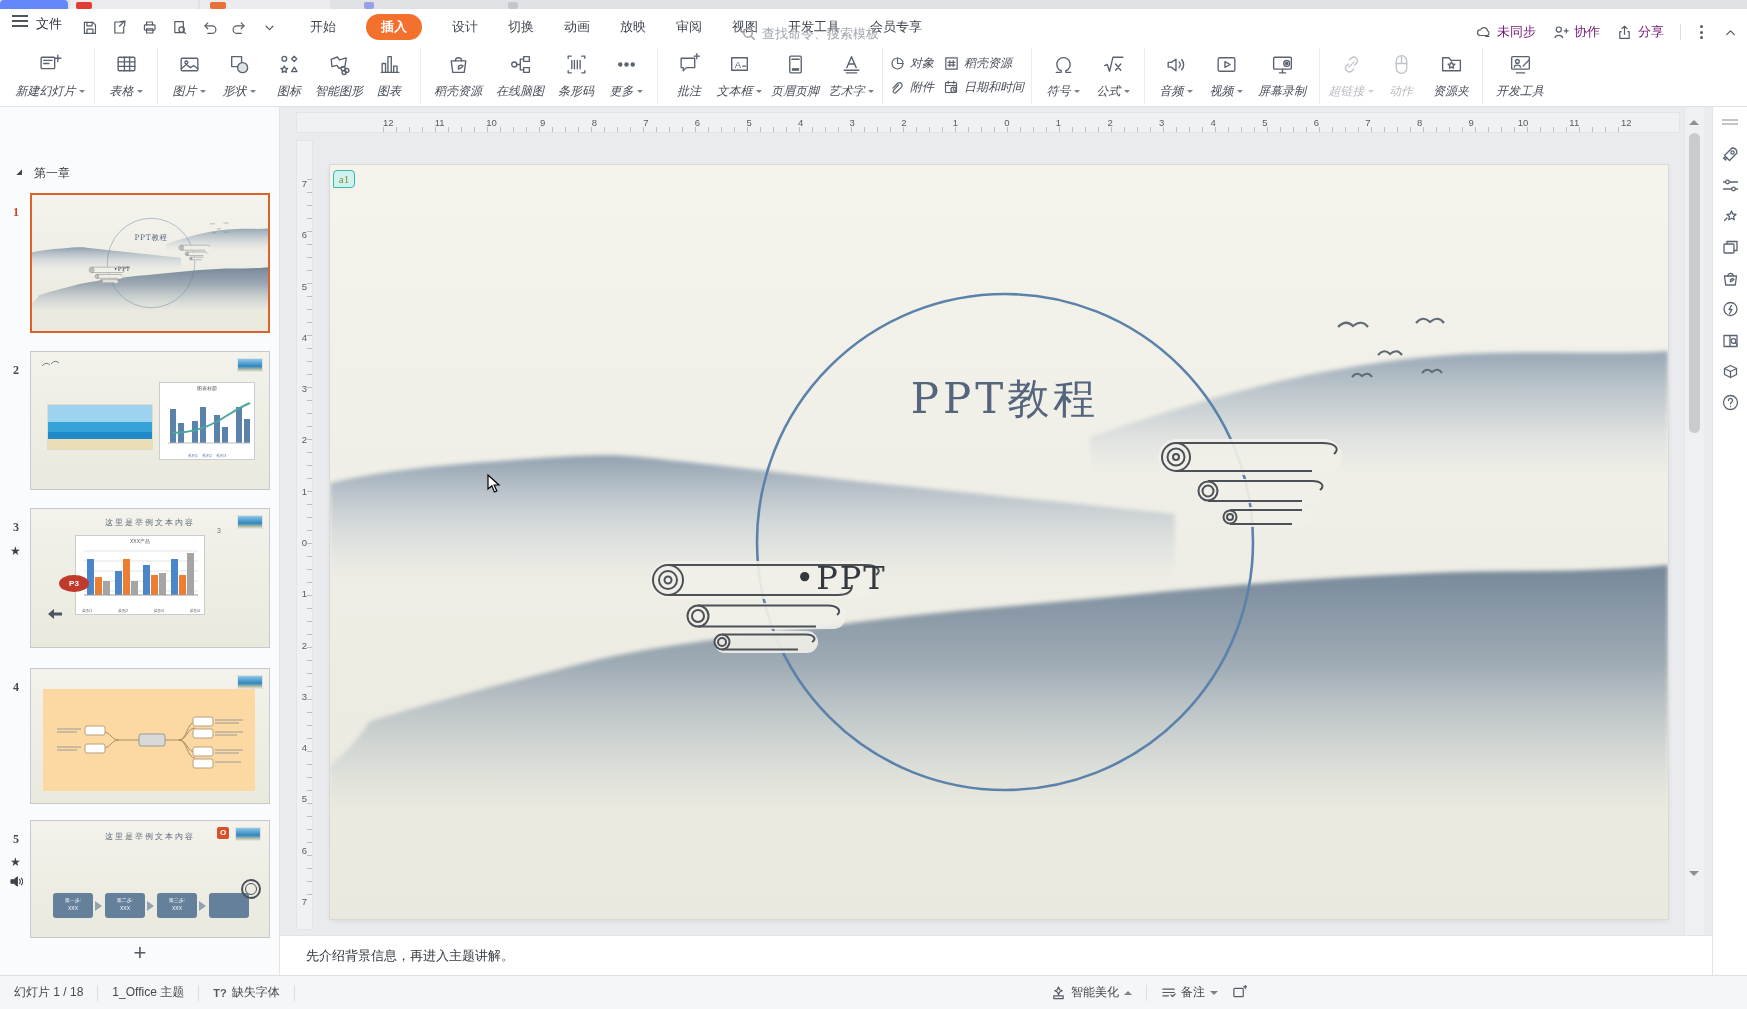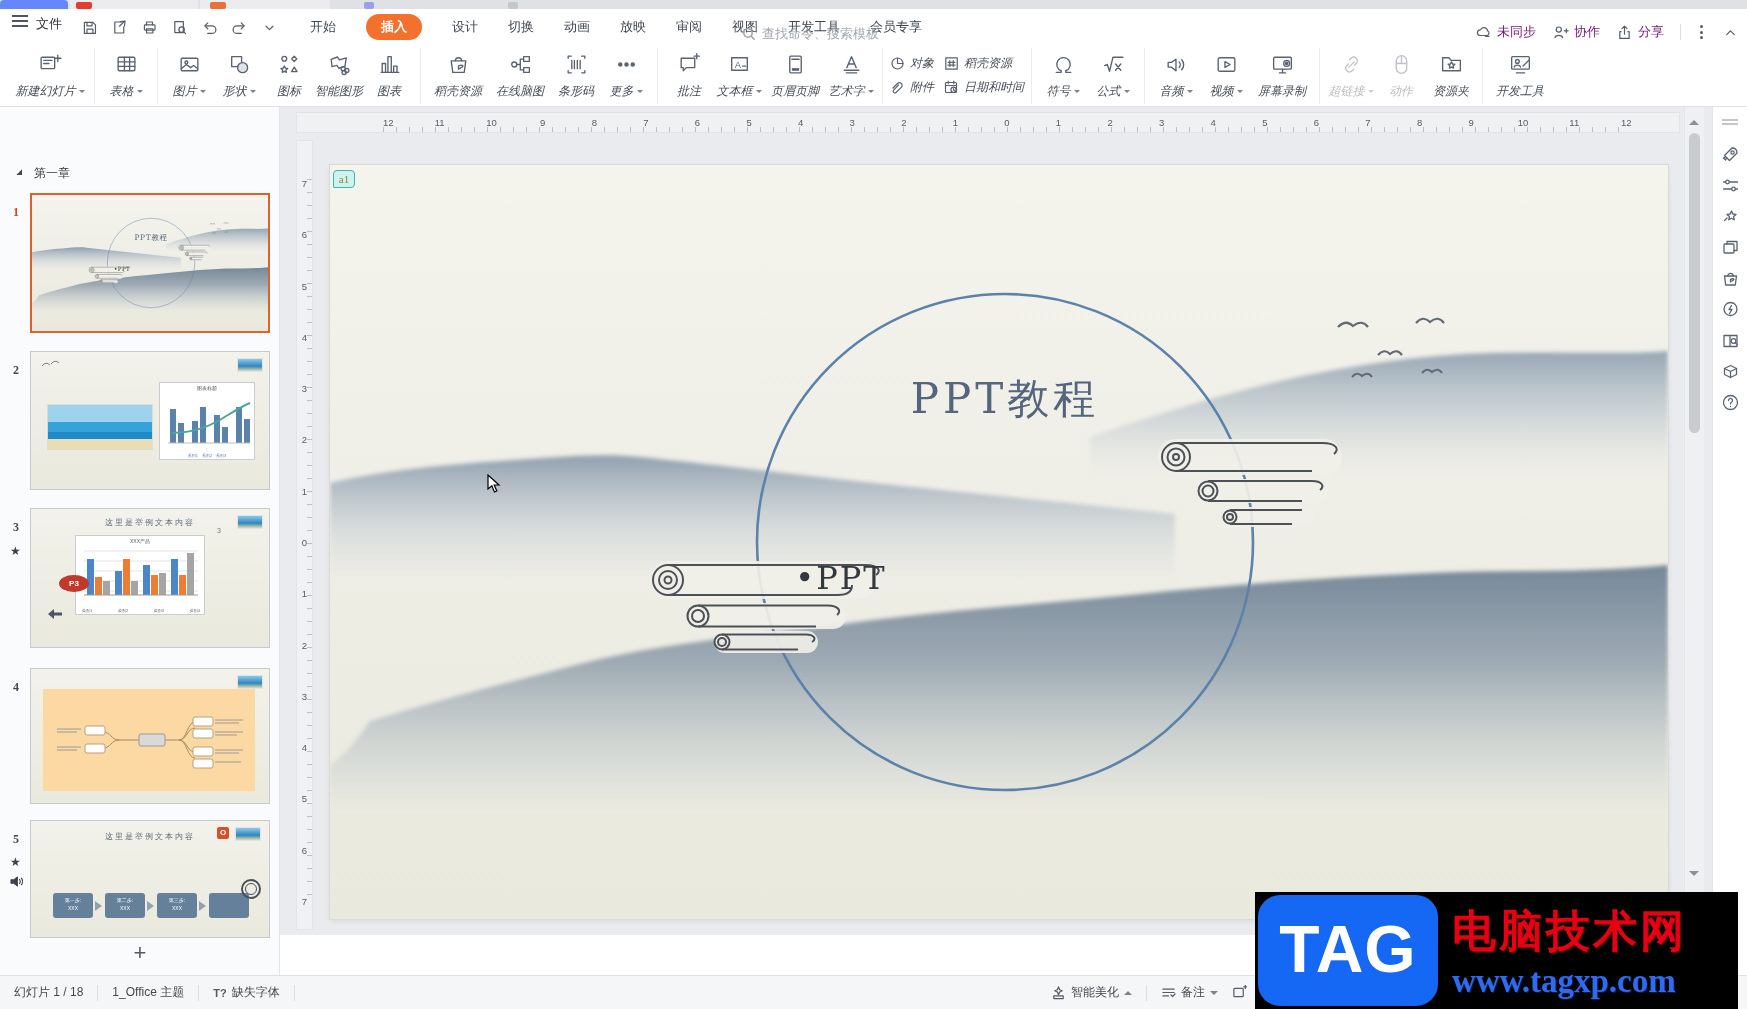"先介绍背景信息，再进入主题讲解。" div.abs { html: none -> <div> <span>先介绍背景信息，再进入主题讲解。</span> </div> }
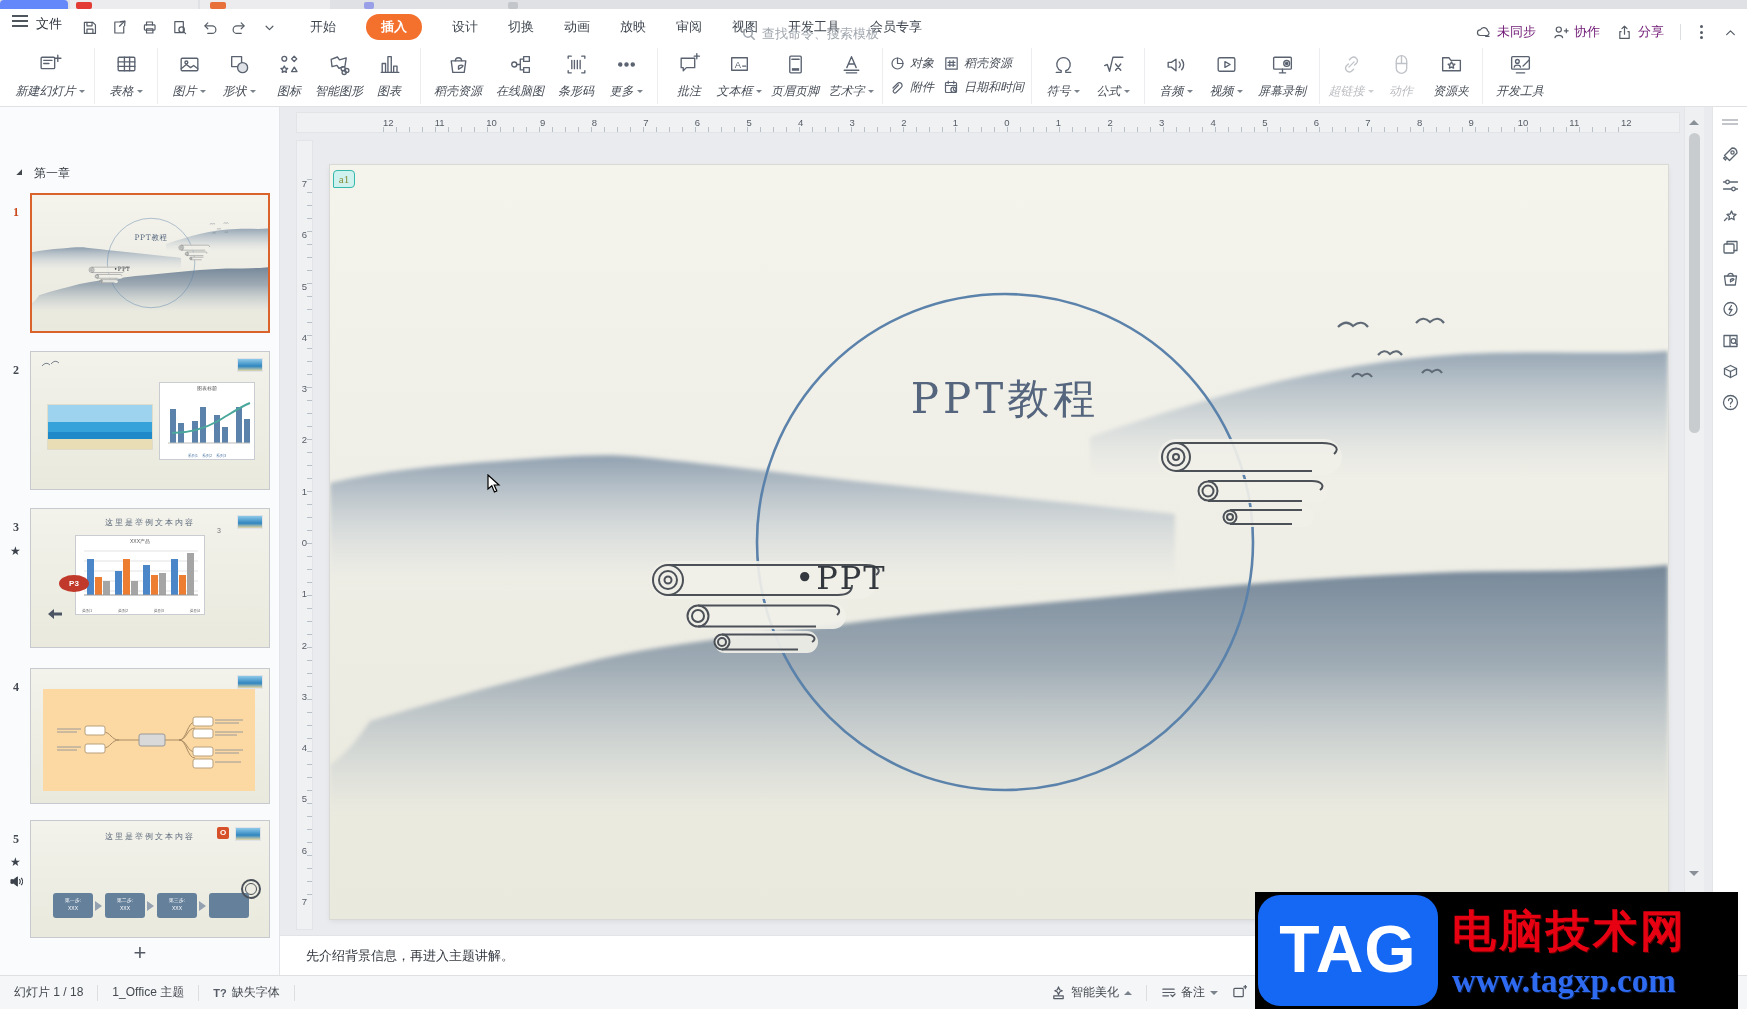"TAG" div.abs { html: <div> <div>TAG</div> <div> <span>电脑技术网</span> <span>www.tagxp.com</span> </div> </div> -> none }
